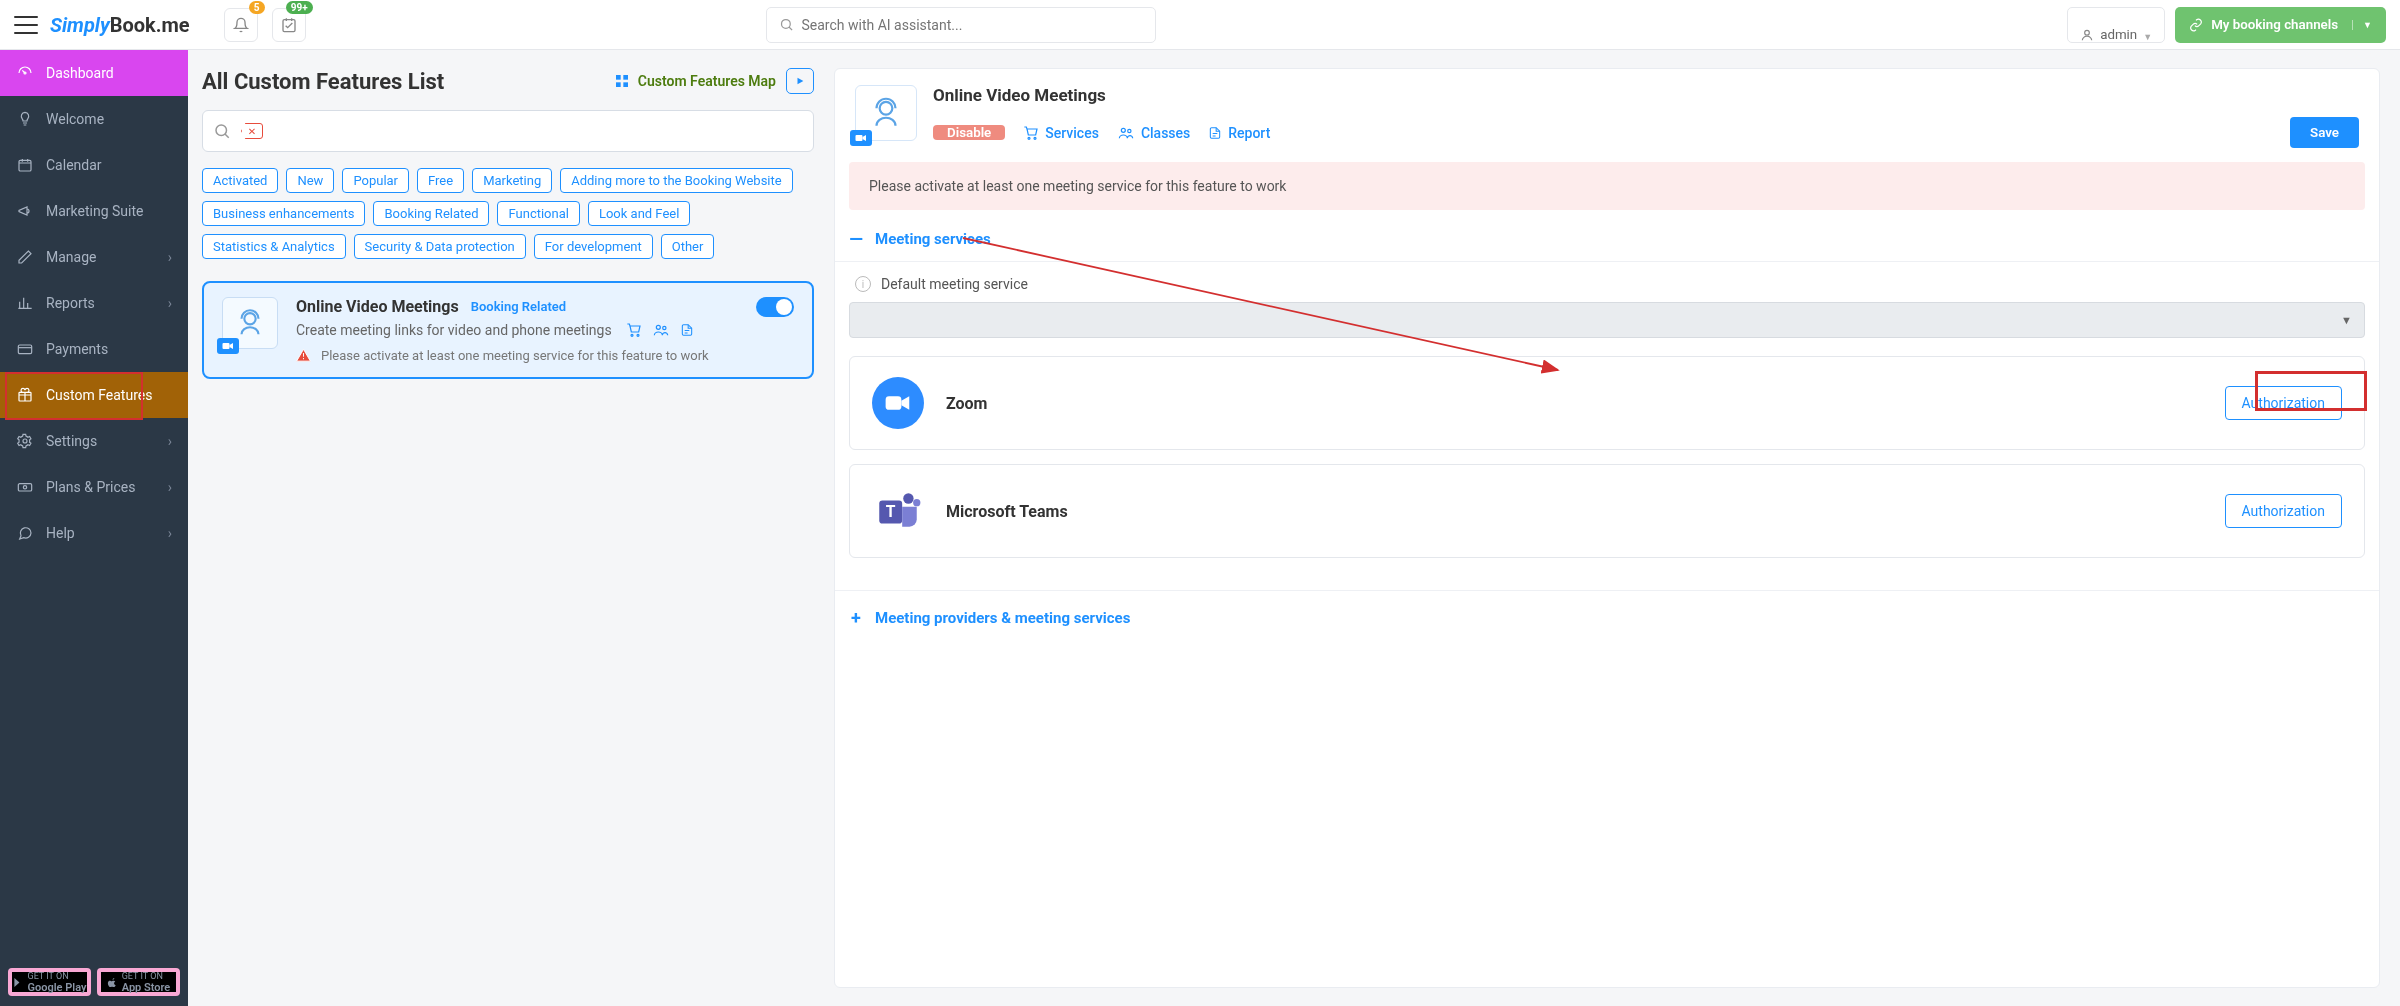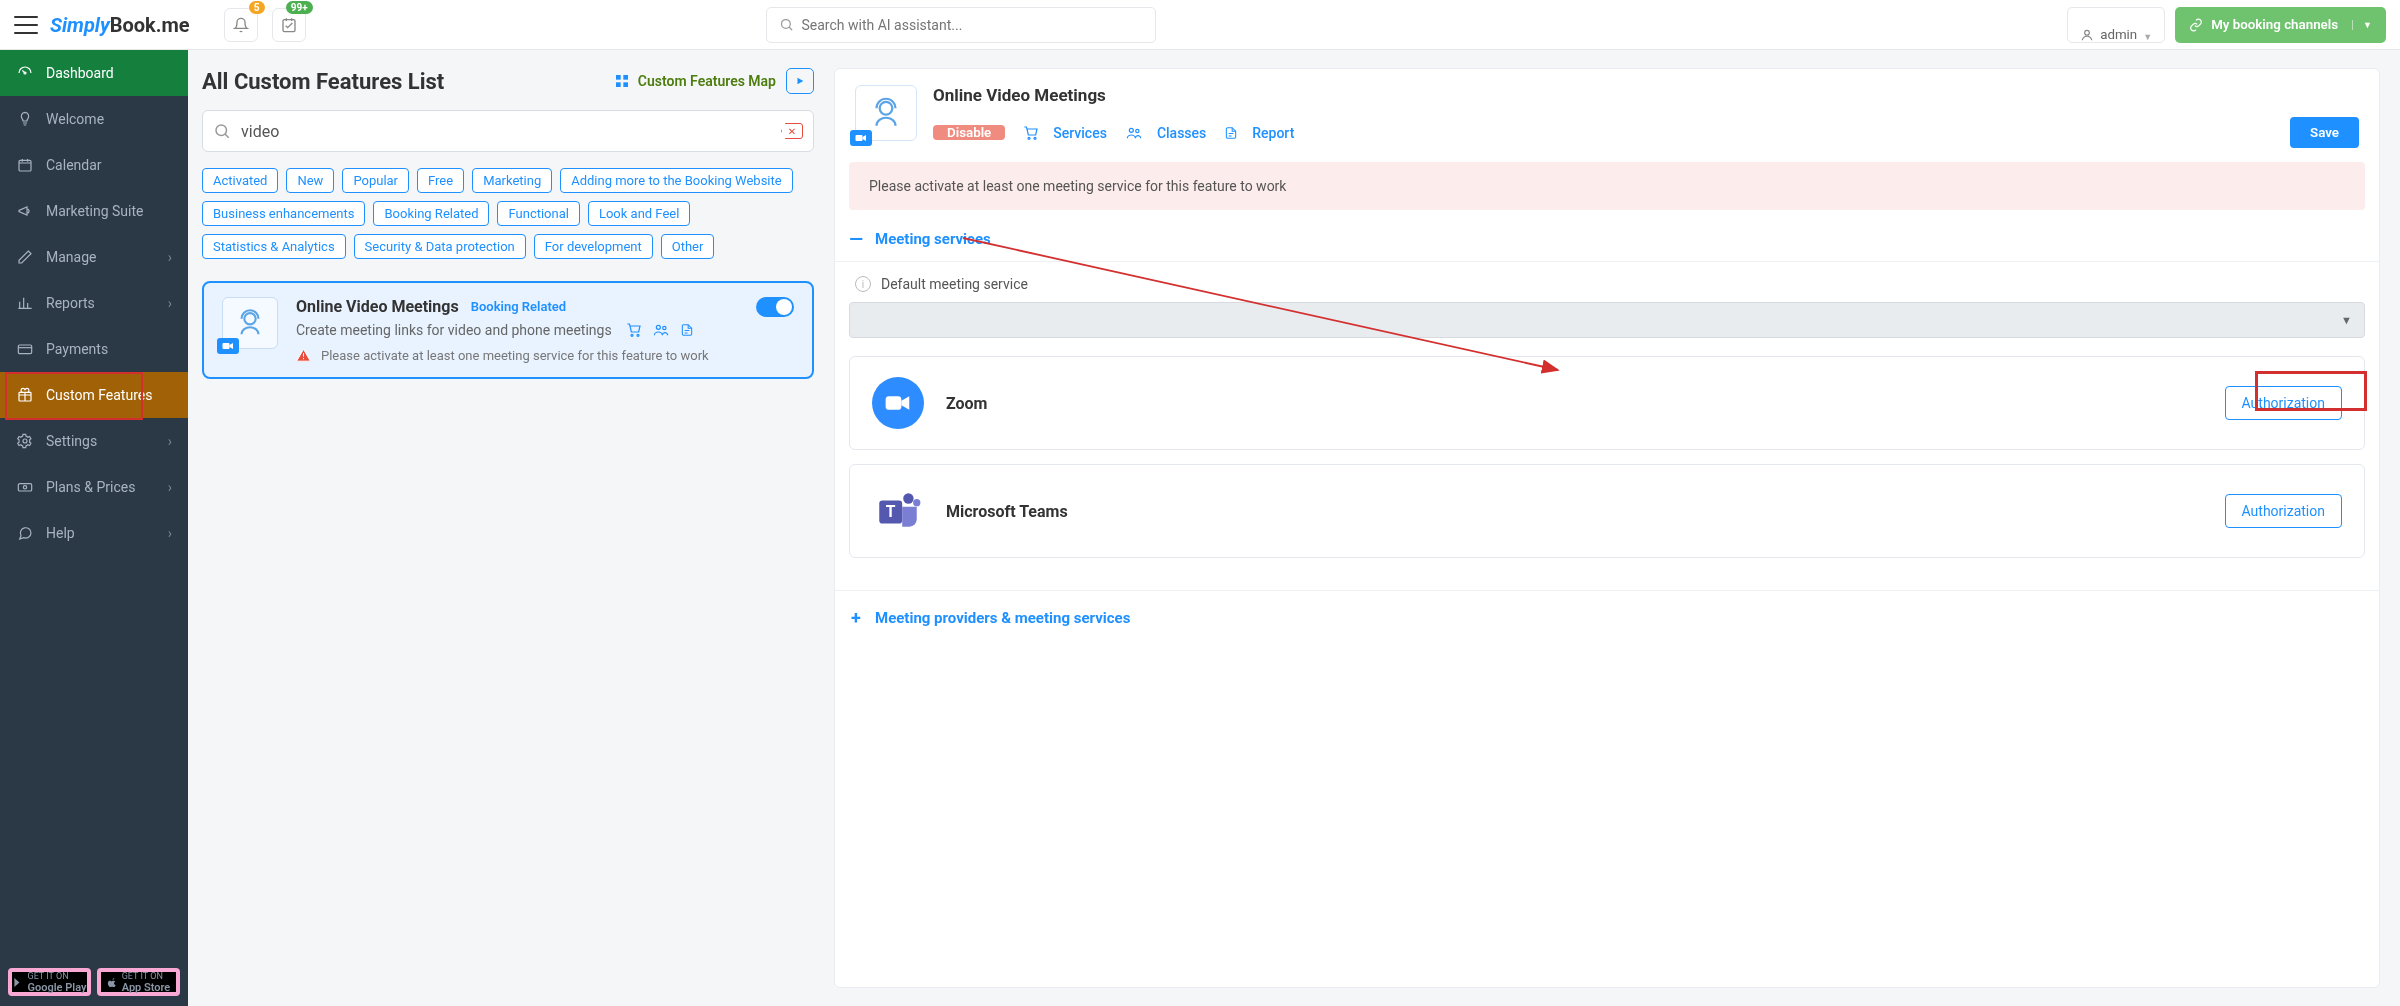"Dashboard" .nav-item.light { background: #15803d -> #d946ef }
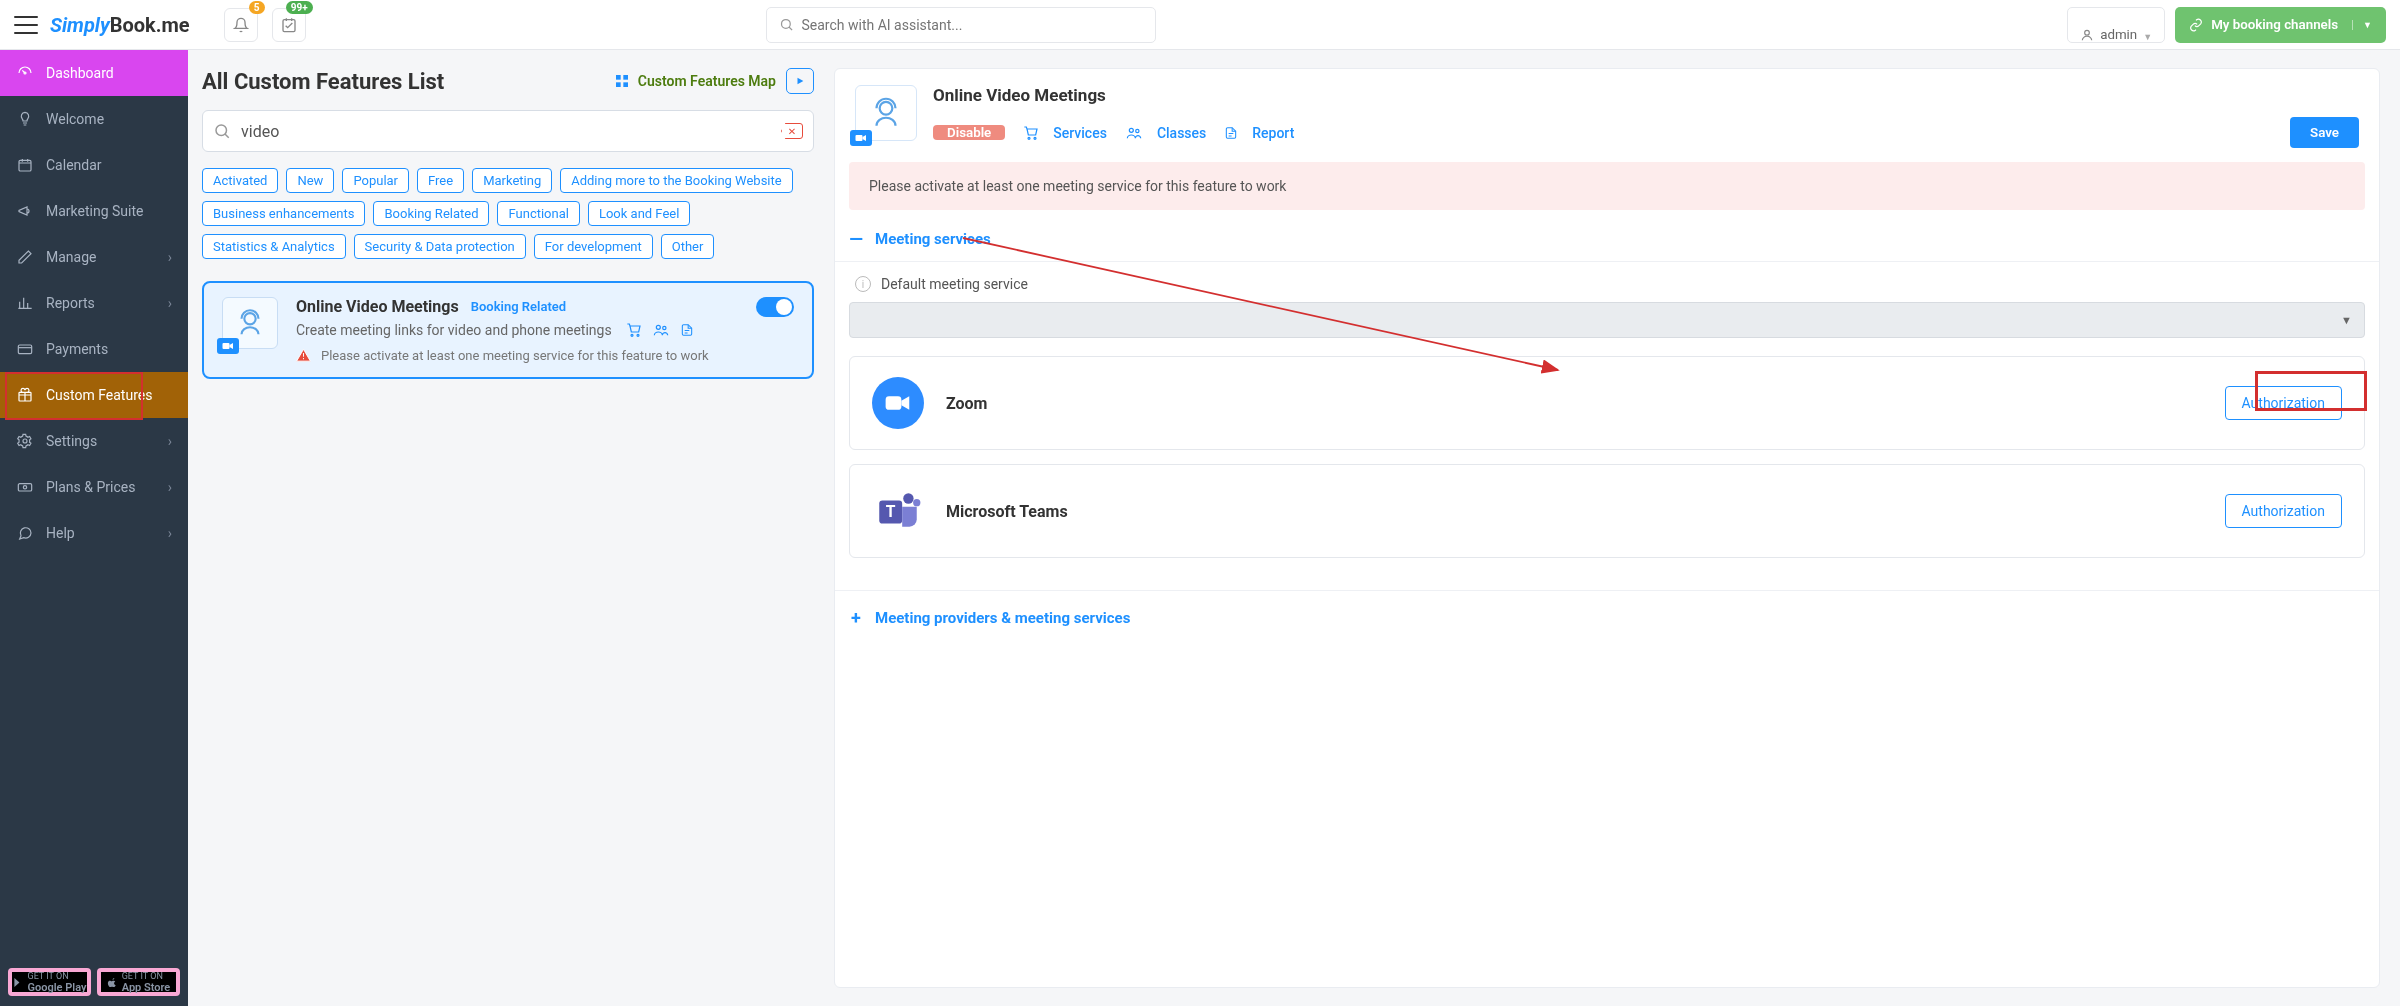"video" input { html: <input> -> none }
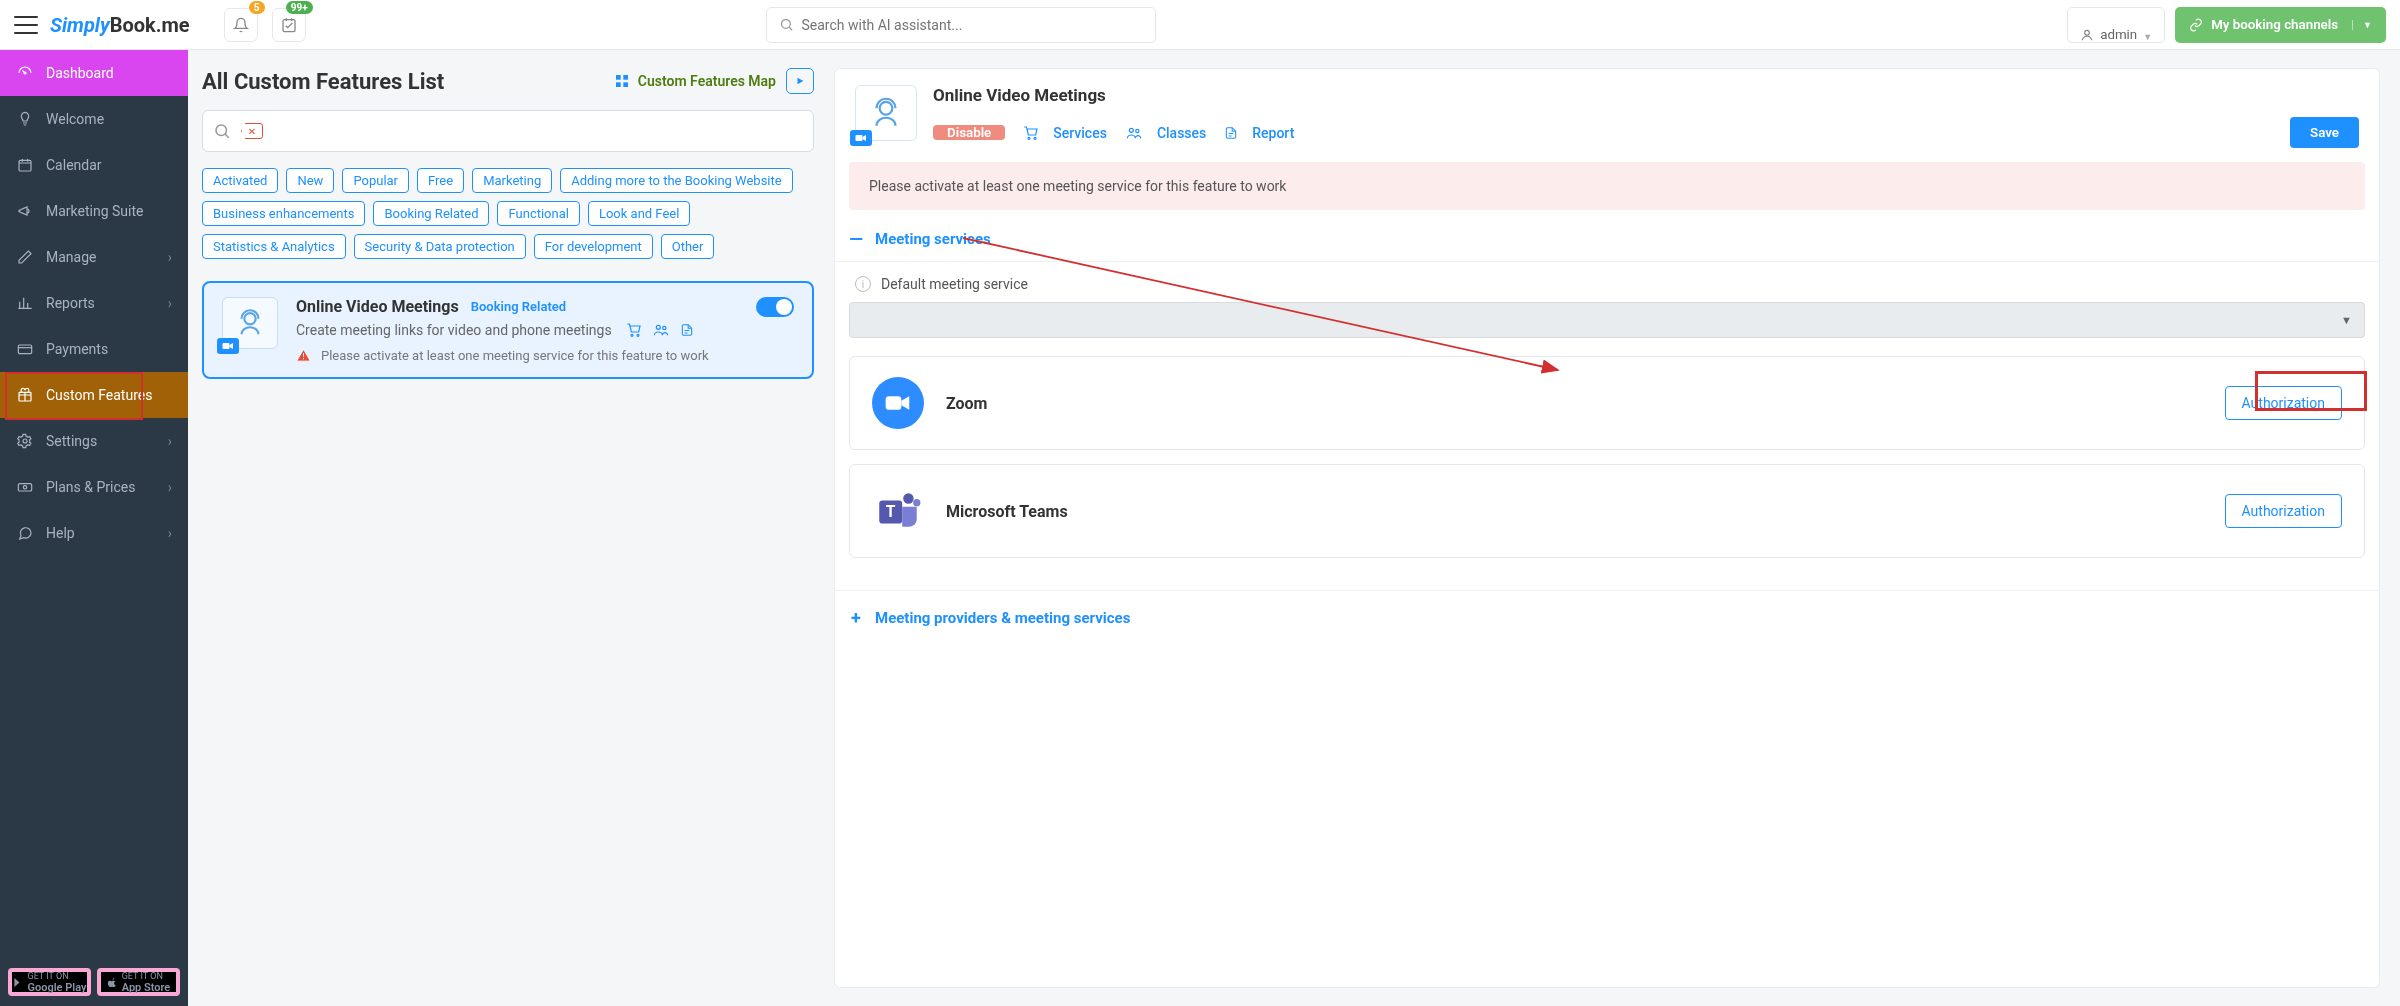"Services" .link-btn { gap: 14px -> 6px }
